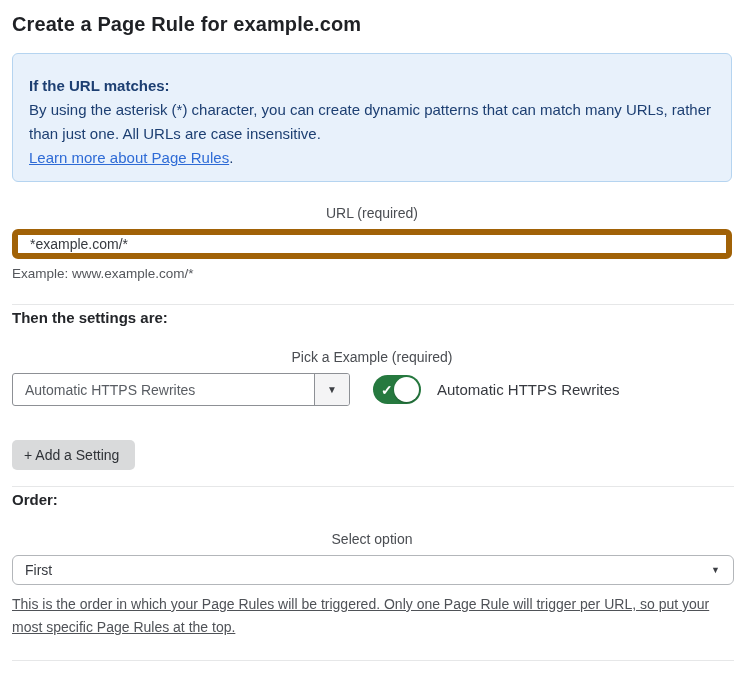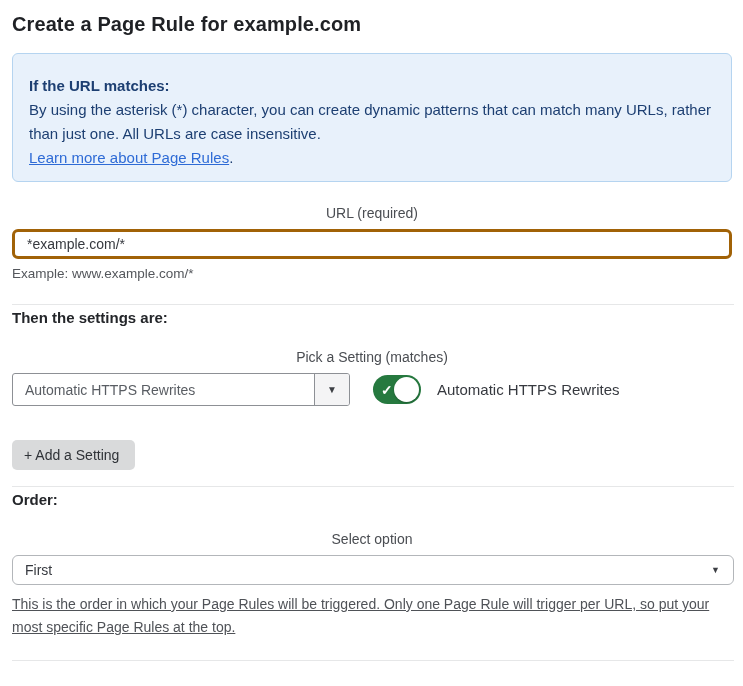"*example.com/*" .text-input { border: 3px solid #a16207 -> 6px solid #a16207 }
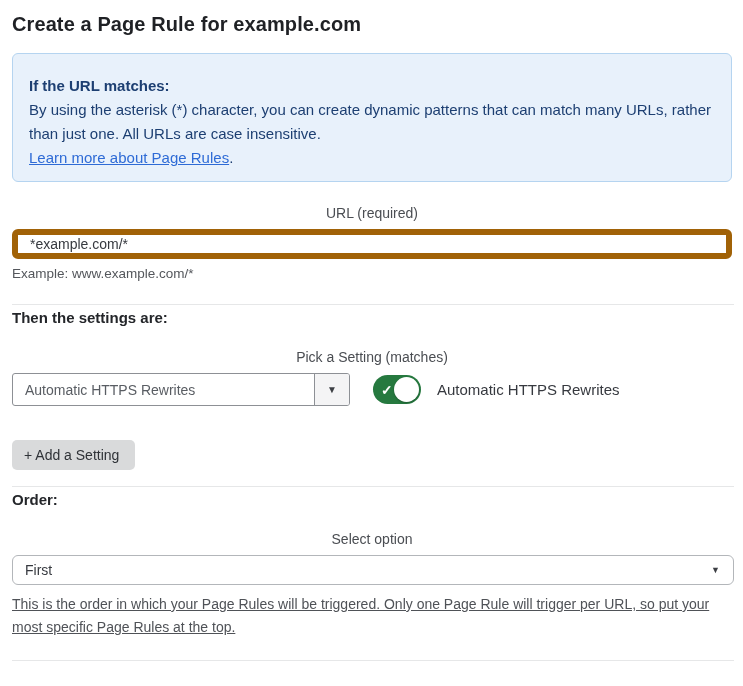"Pick a Setting (matches)" div.field-label { text: Setting (matches -> Example (required }
